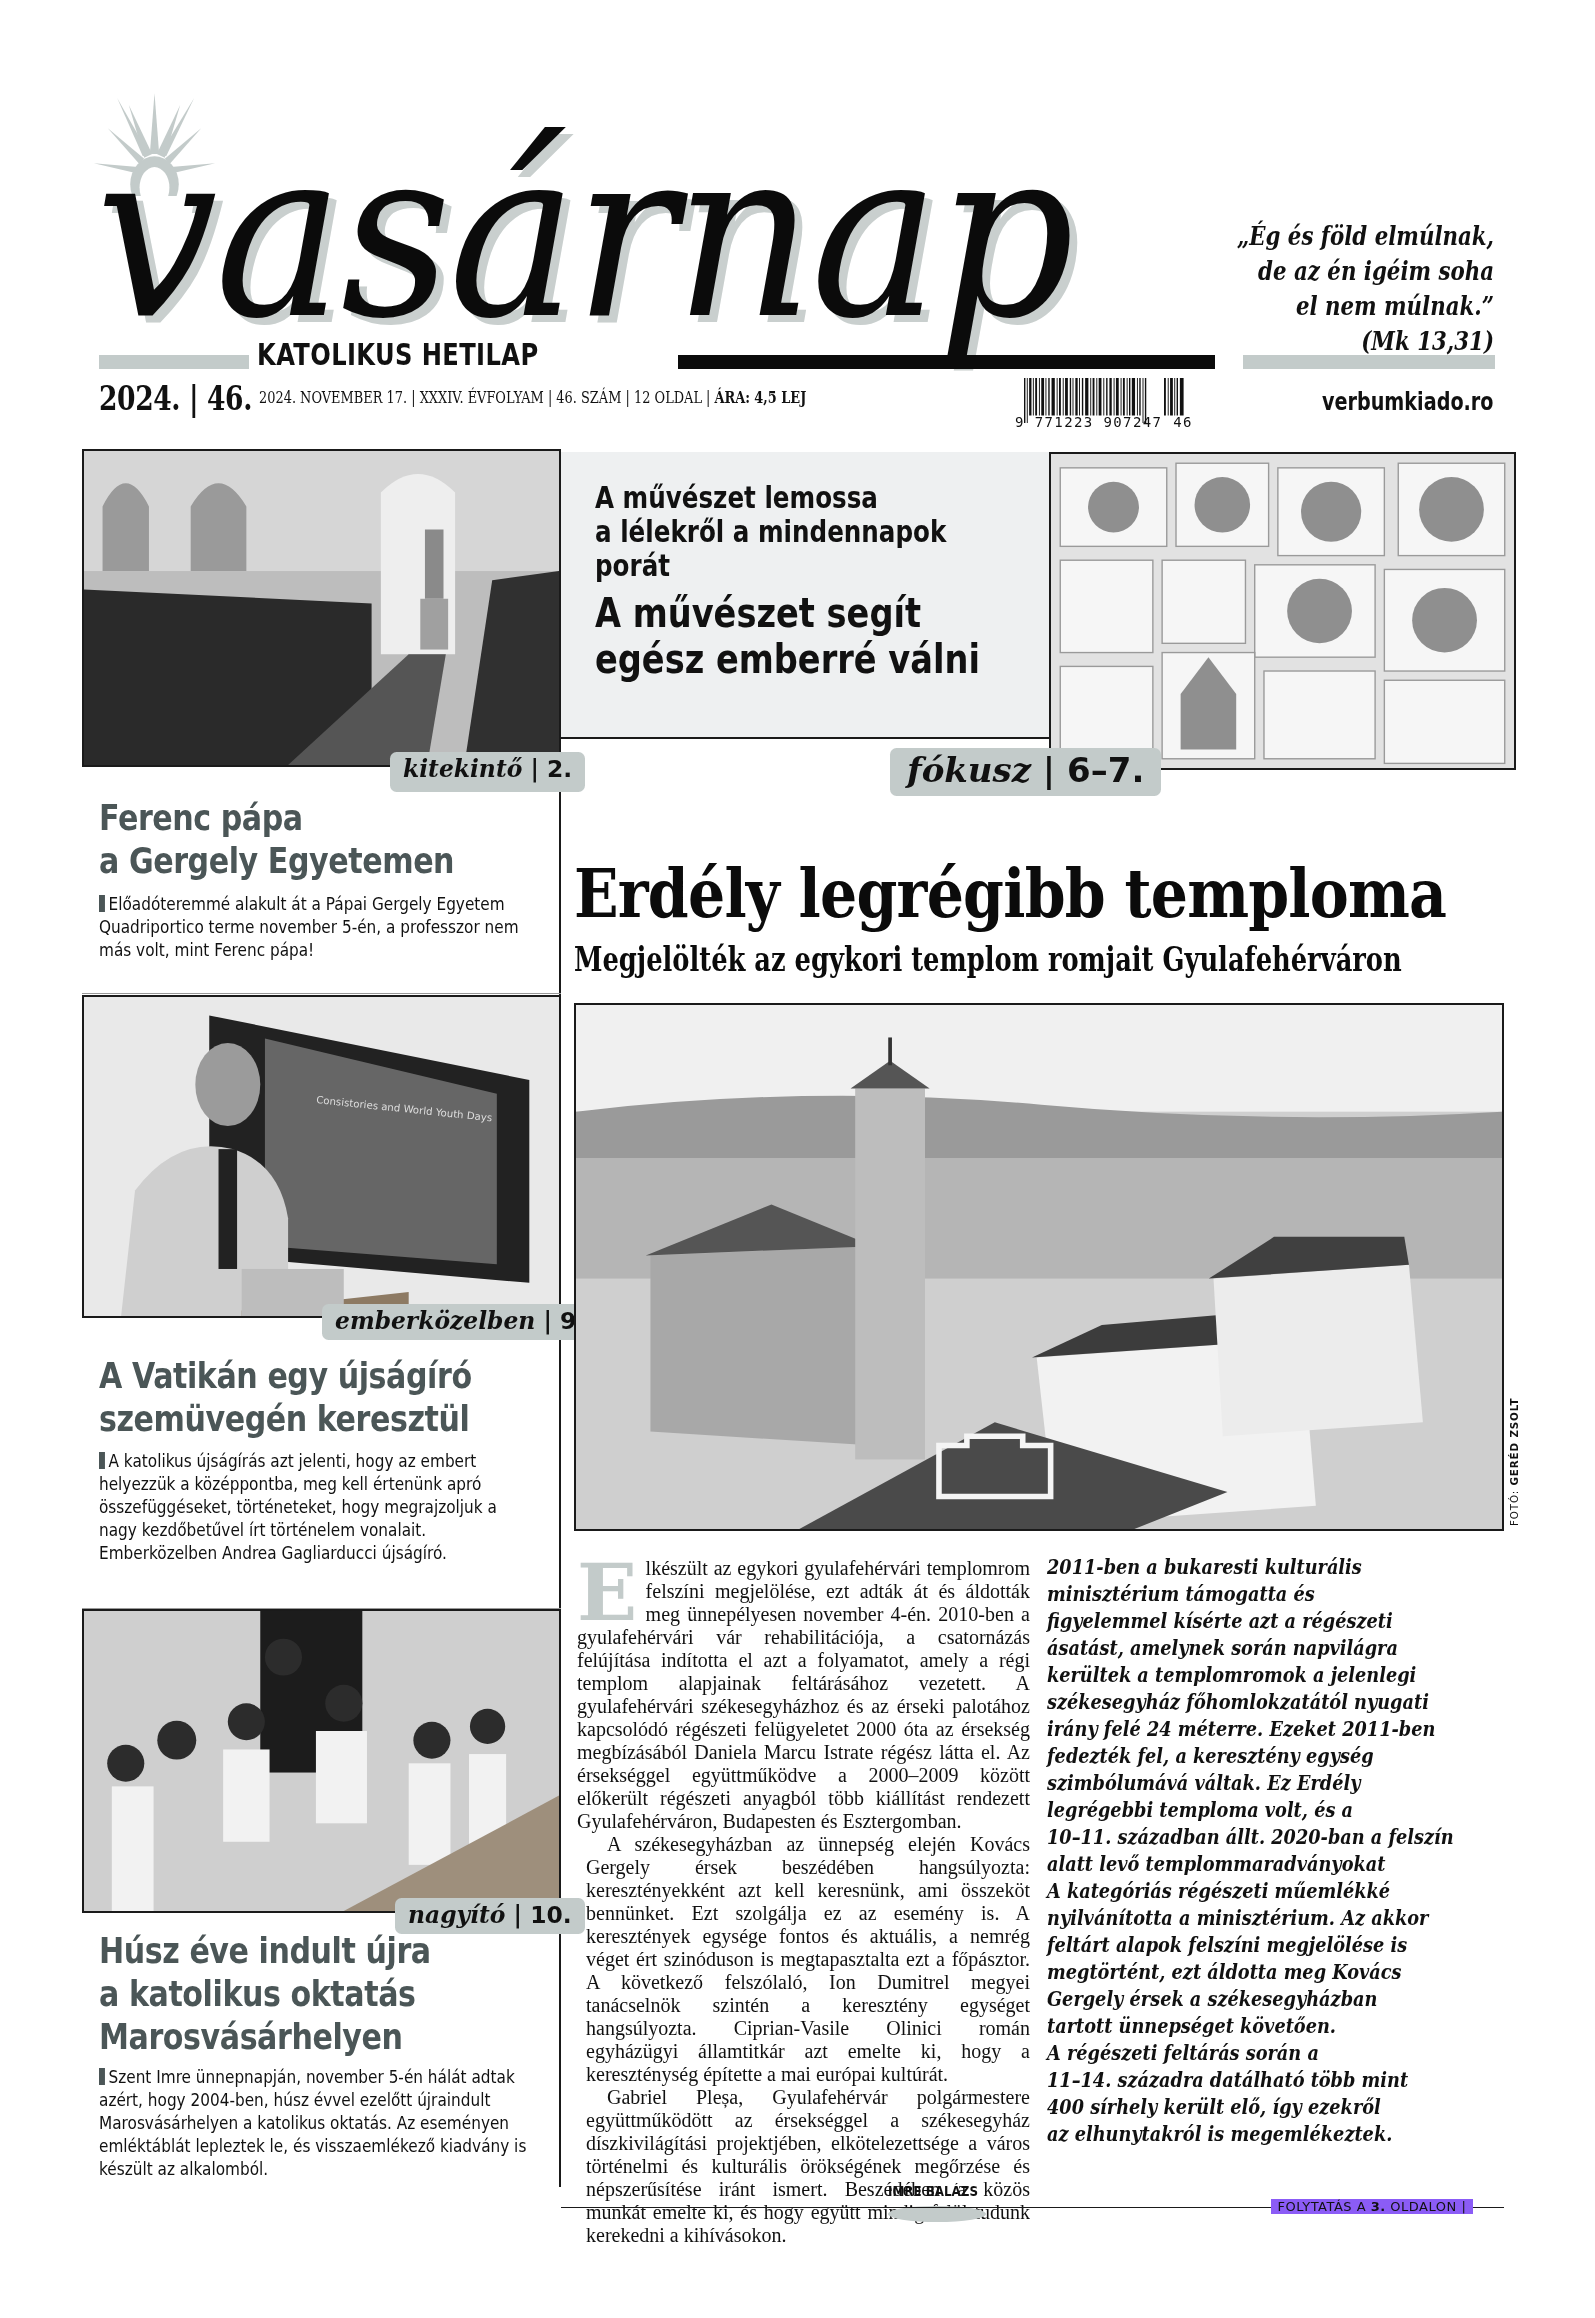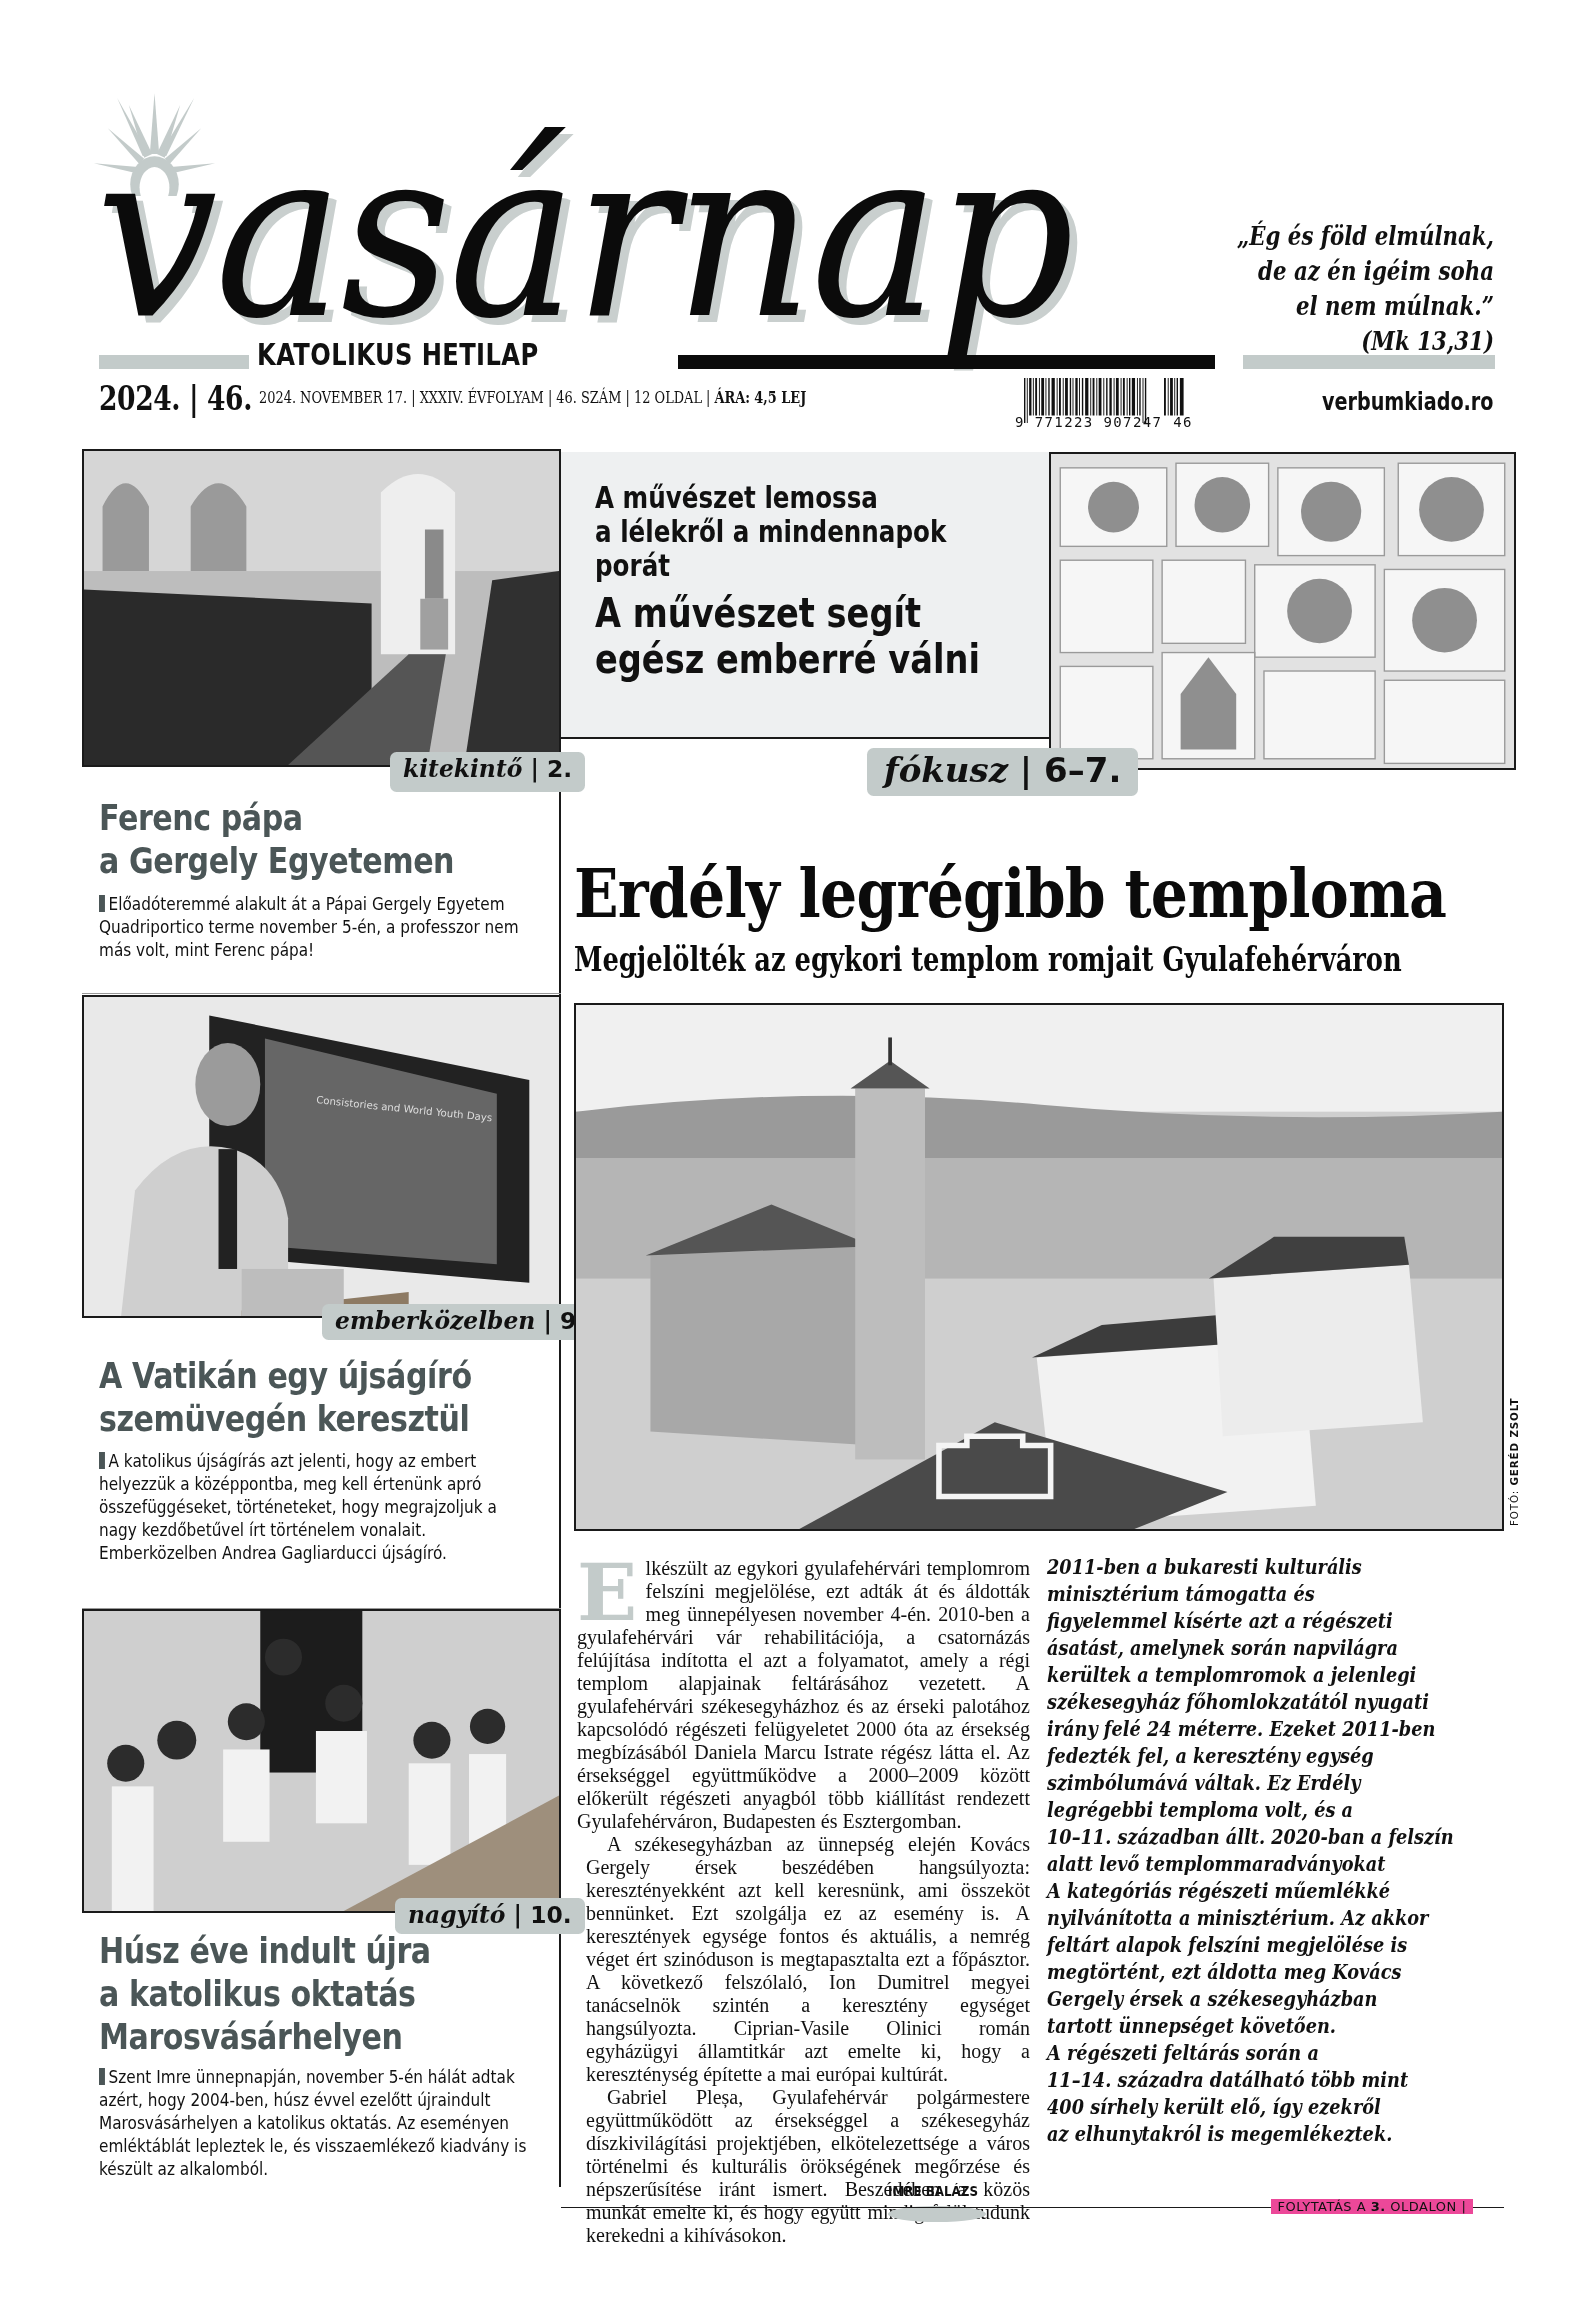"fókusz | 6–7." div.abs { left: 867px -> 890px }
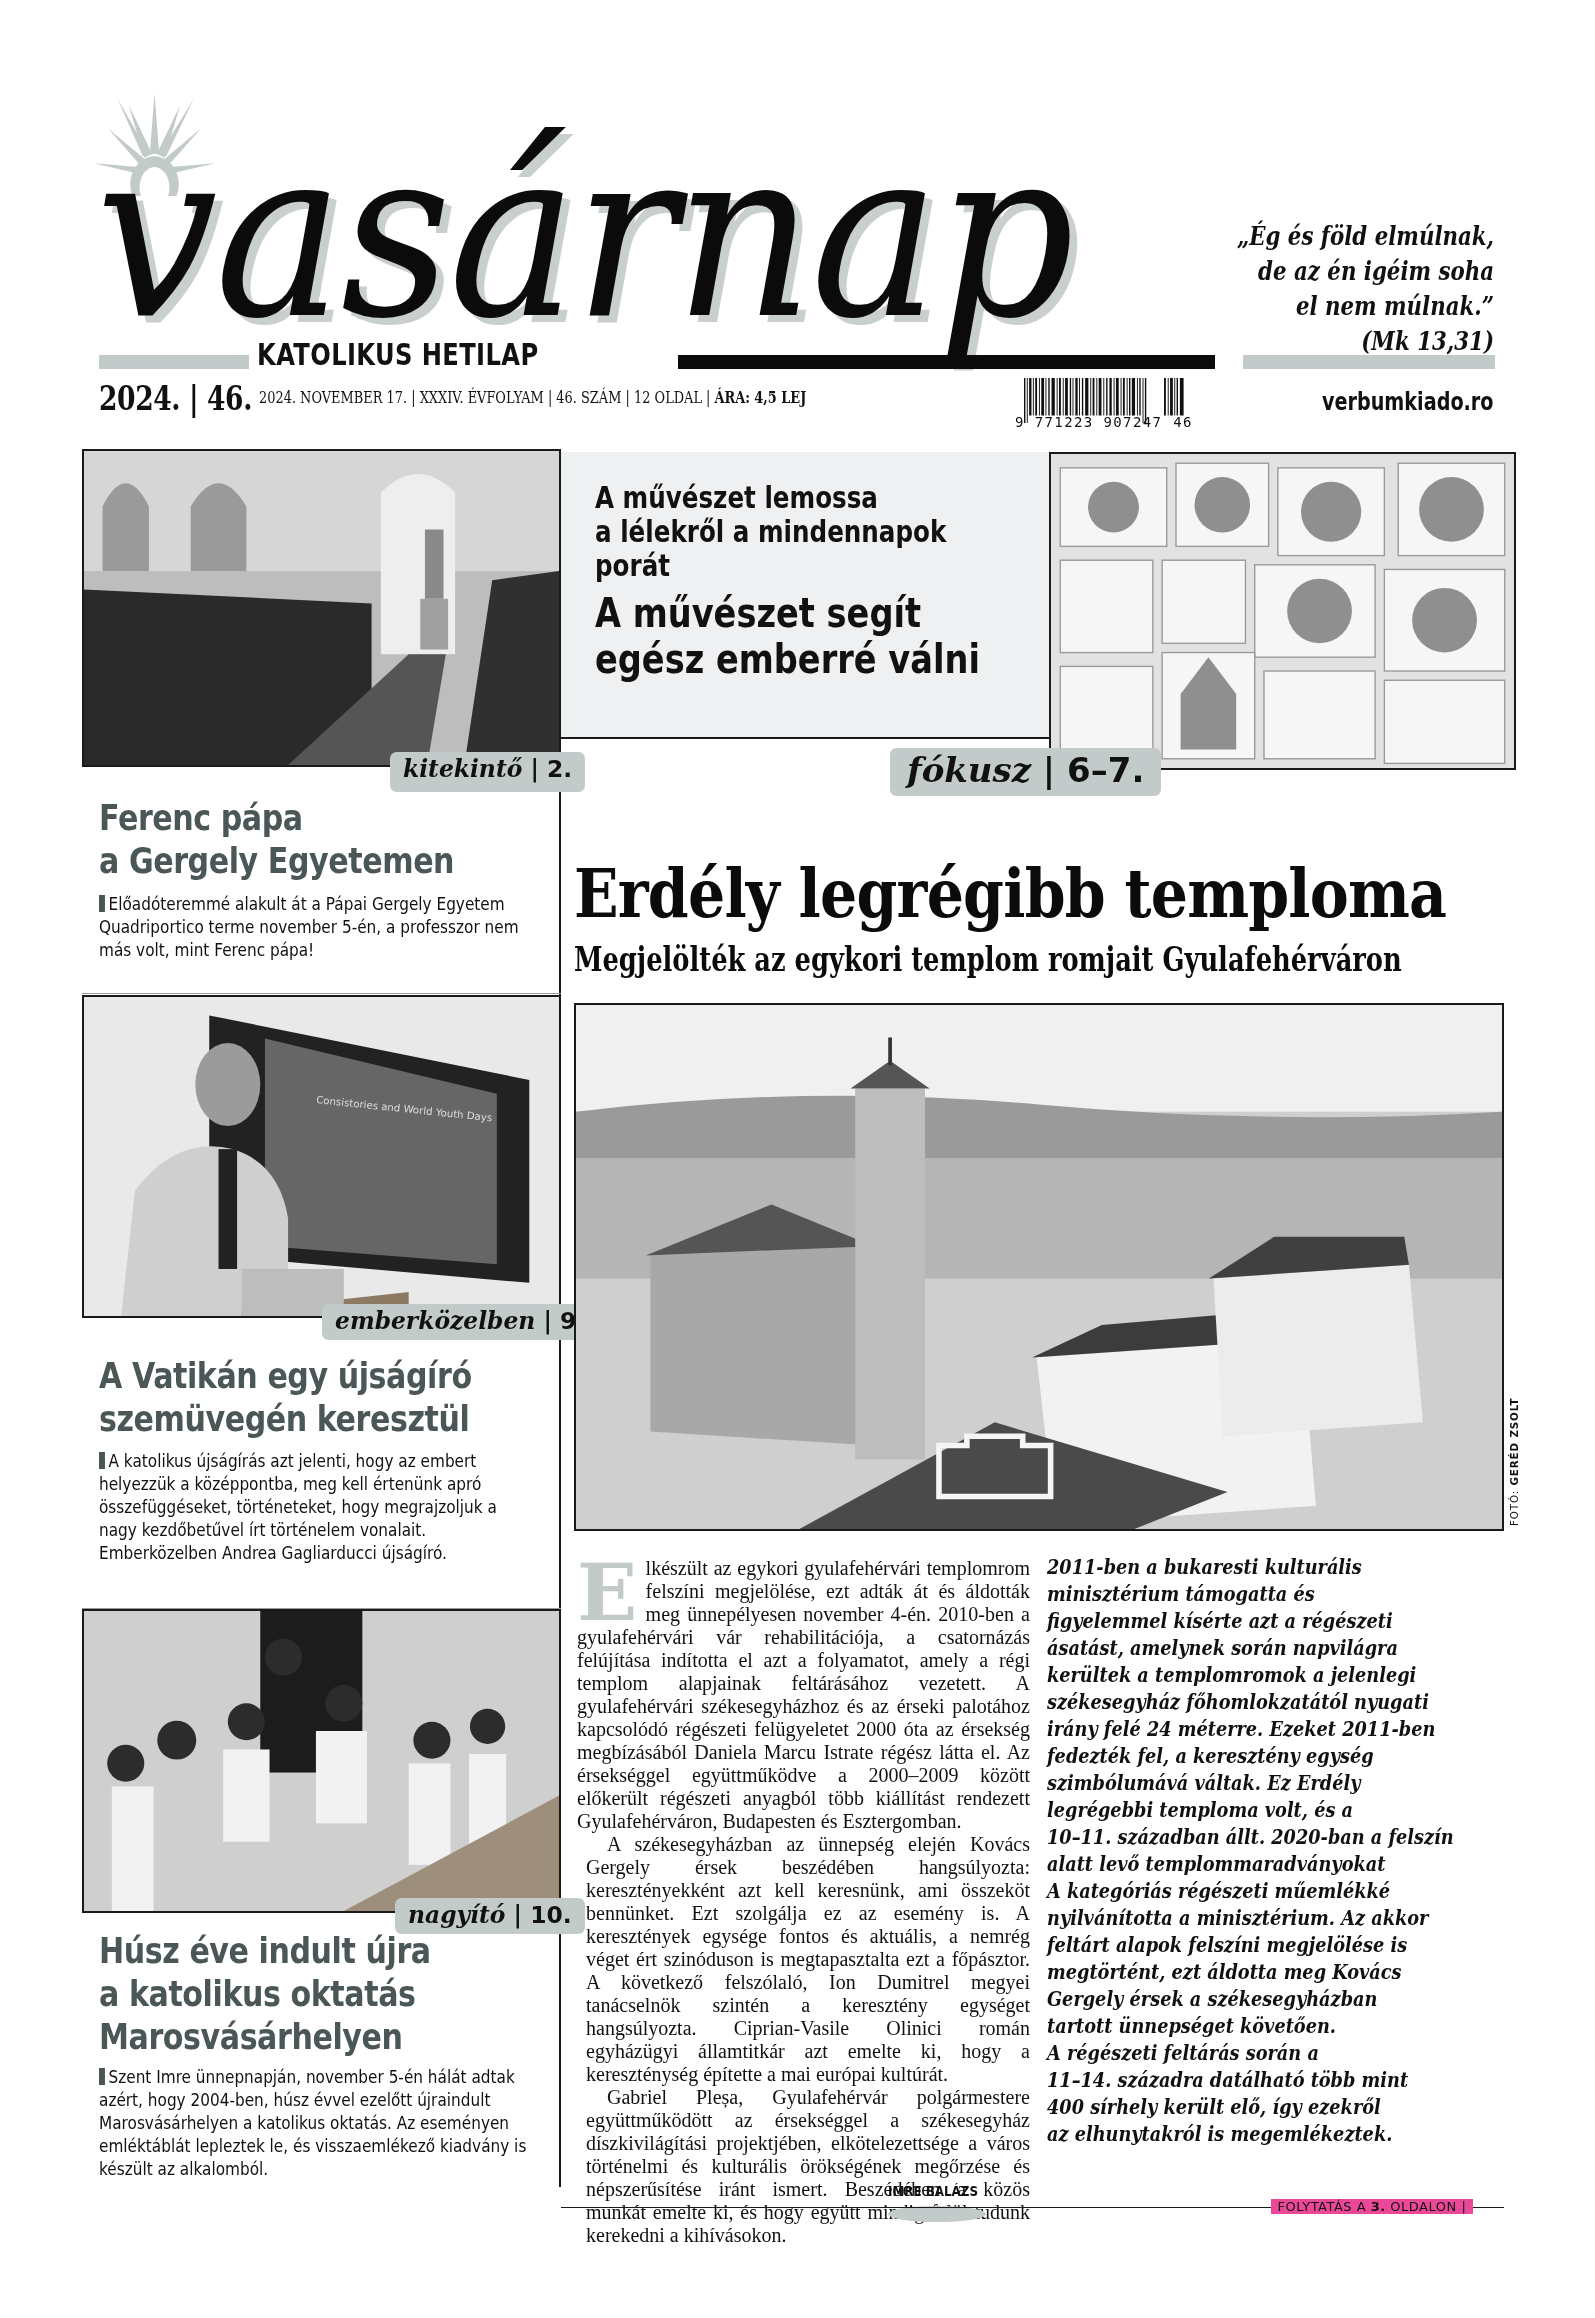"FOLYTATÁS A 3. OLDALON |" div.abs { background: #ec4899 -> #8b5cf6 }
